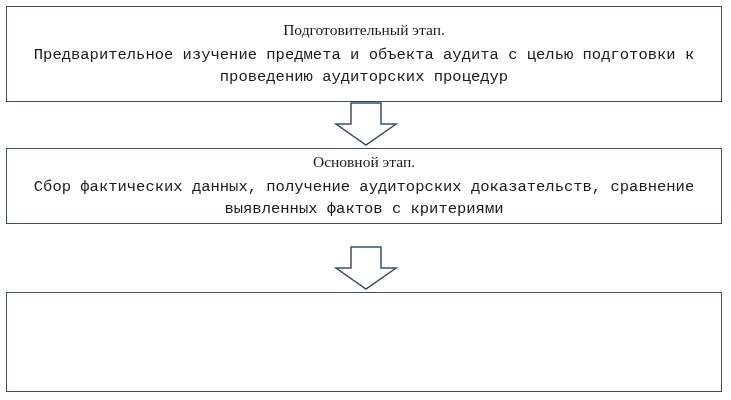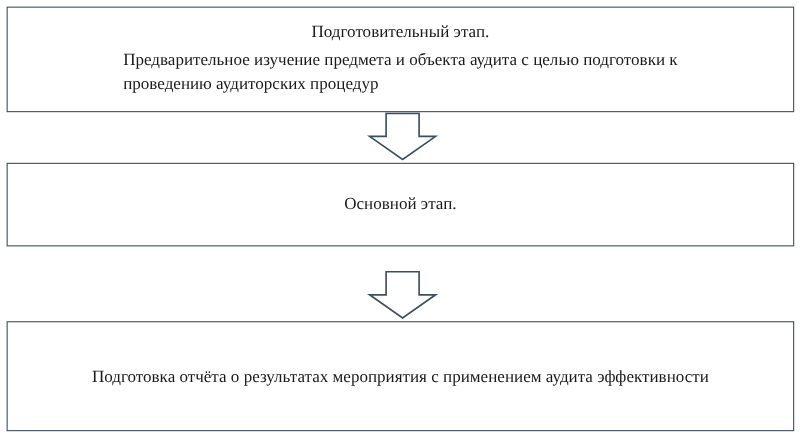"Предварительное изучение предмета и" .stage-desc { font-family: none -> Liberation Mono, monospace; text-align: left -> center }
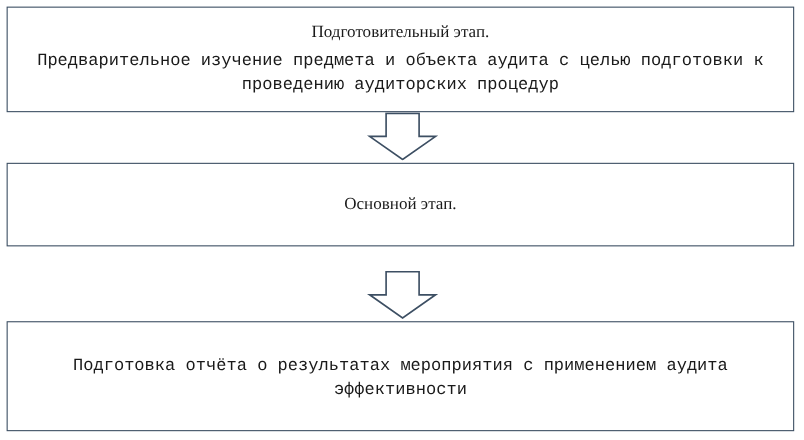"Сбор фактических данных, получение" div.stage-desc { html: none -> <div>Сбор фактических данных, получение аудиторских доказательств, сравнение выявленных фактов с критериями</div> }
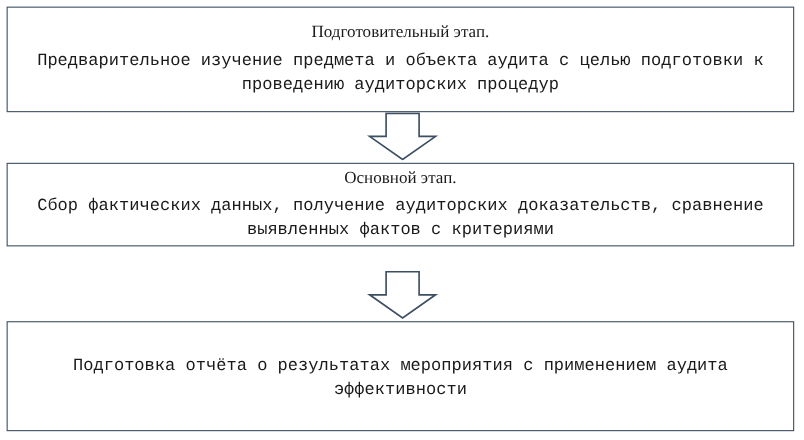"Подготовка отчёта о результатах" div.stage-desc { html: <div>Подготовка отчёта о результатах мероприятия с применением аудита эффективности</div> -> none }
